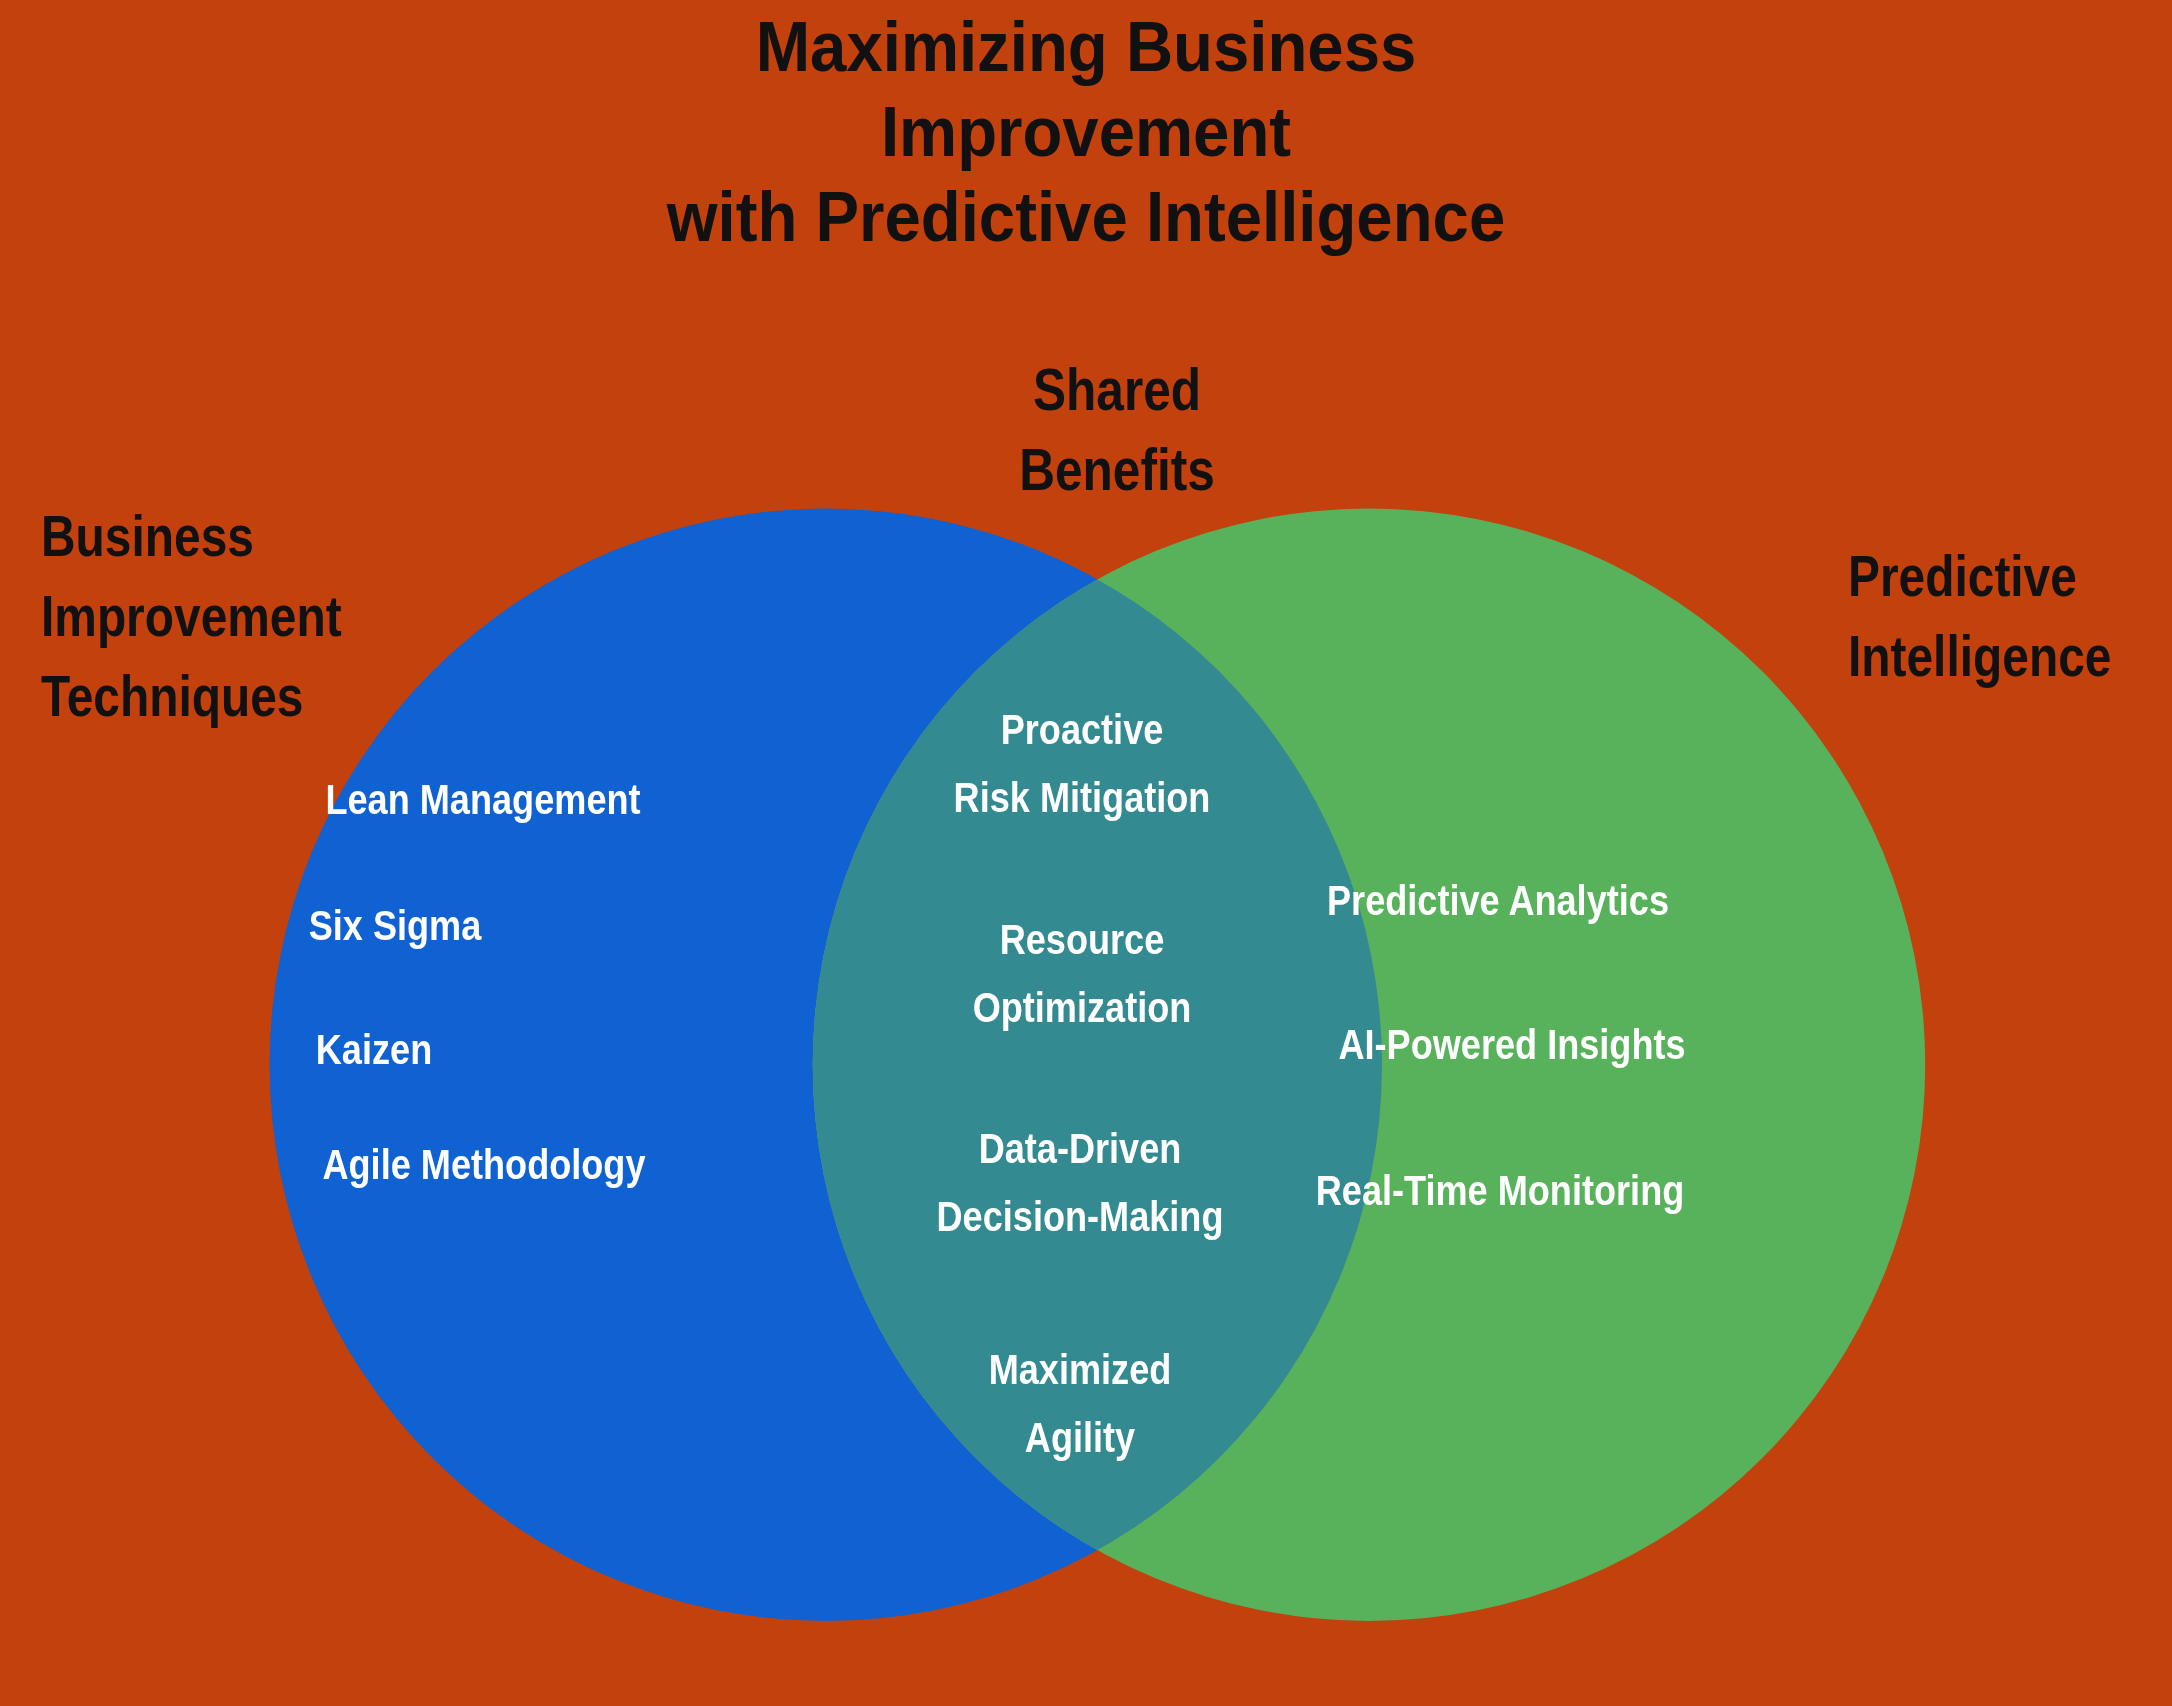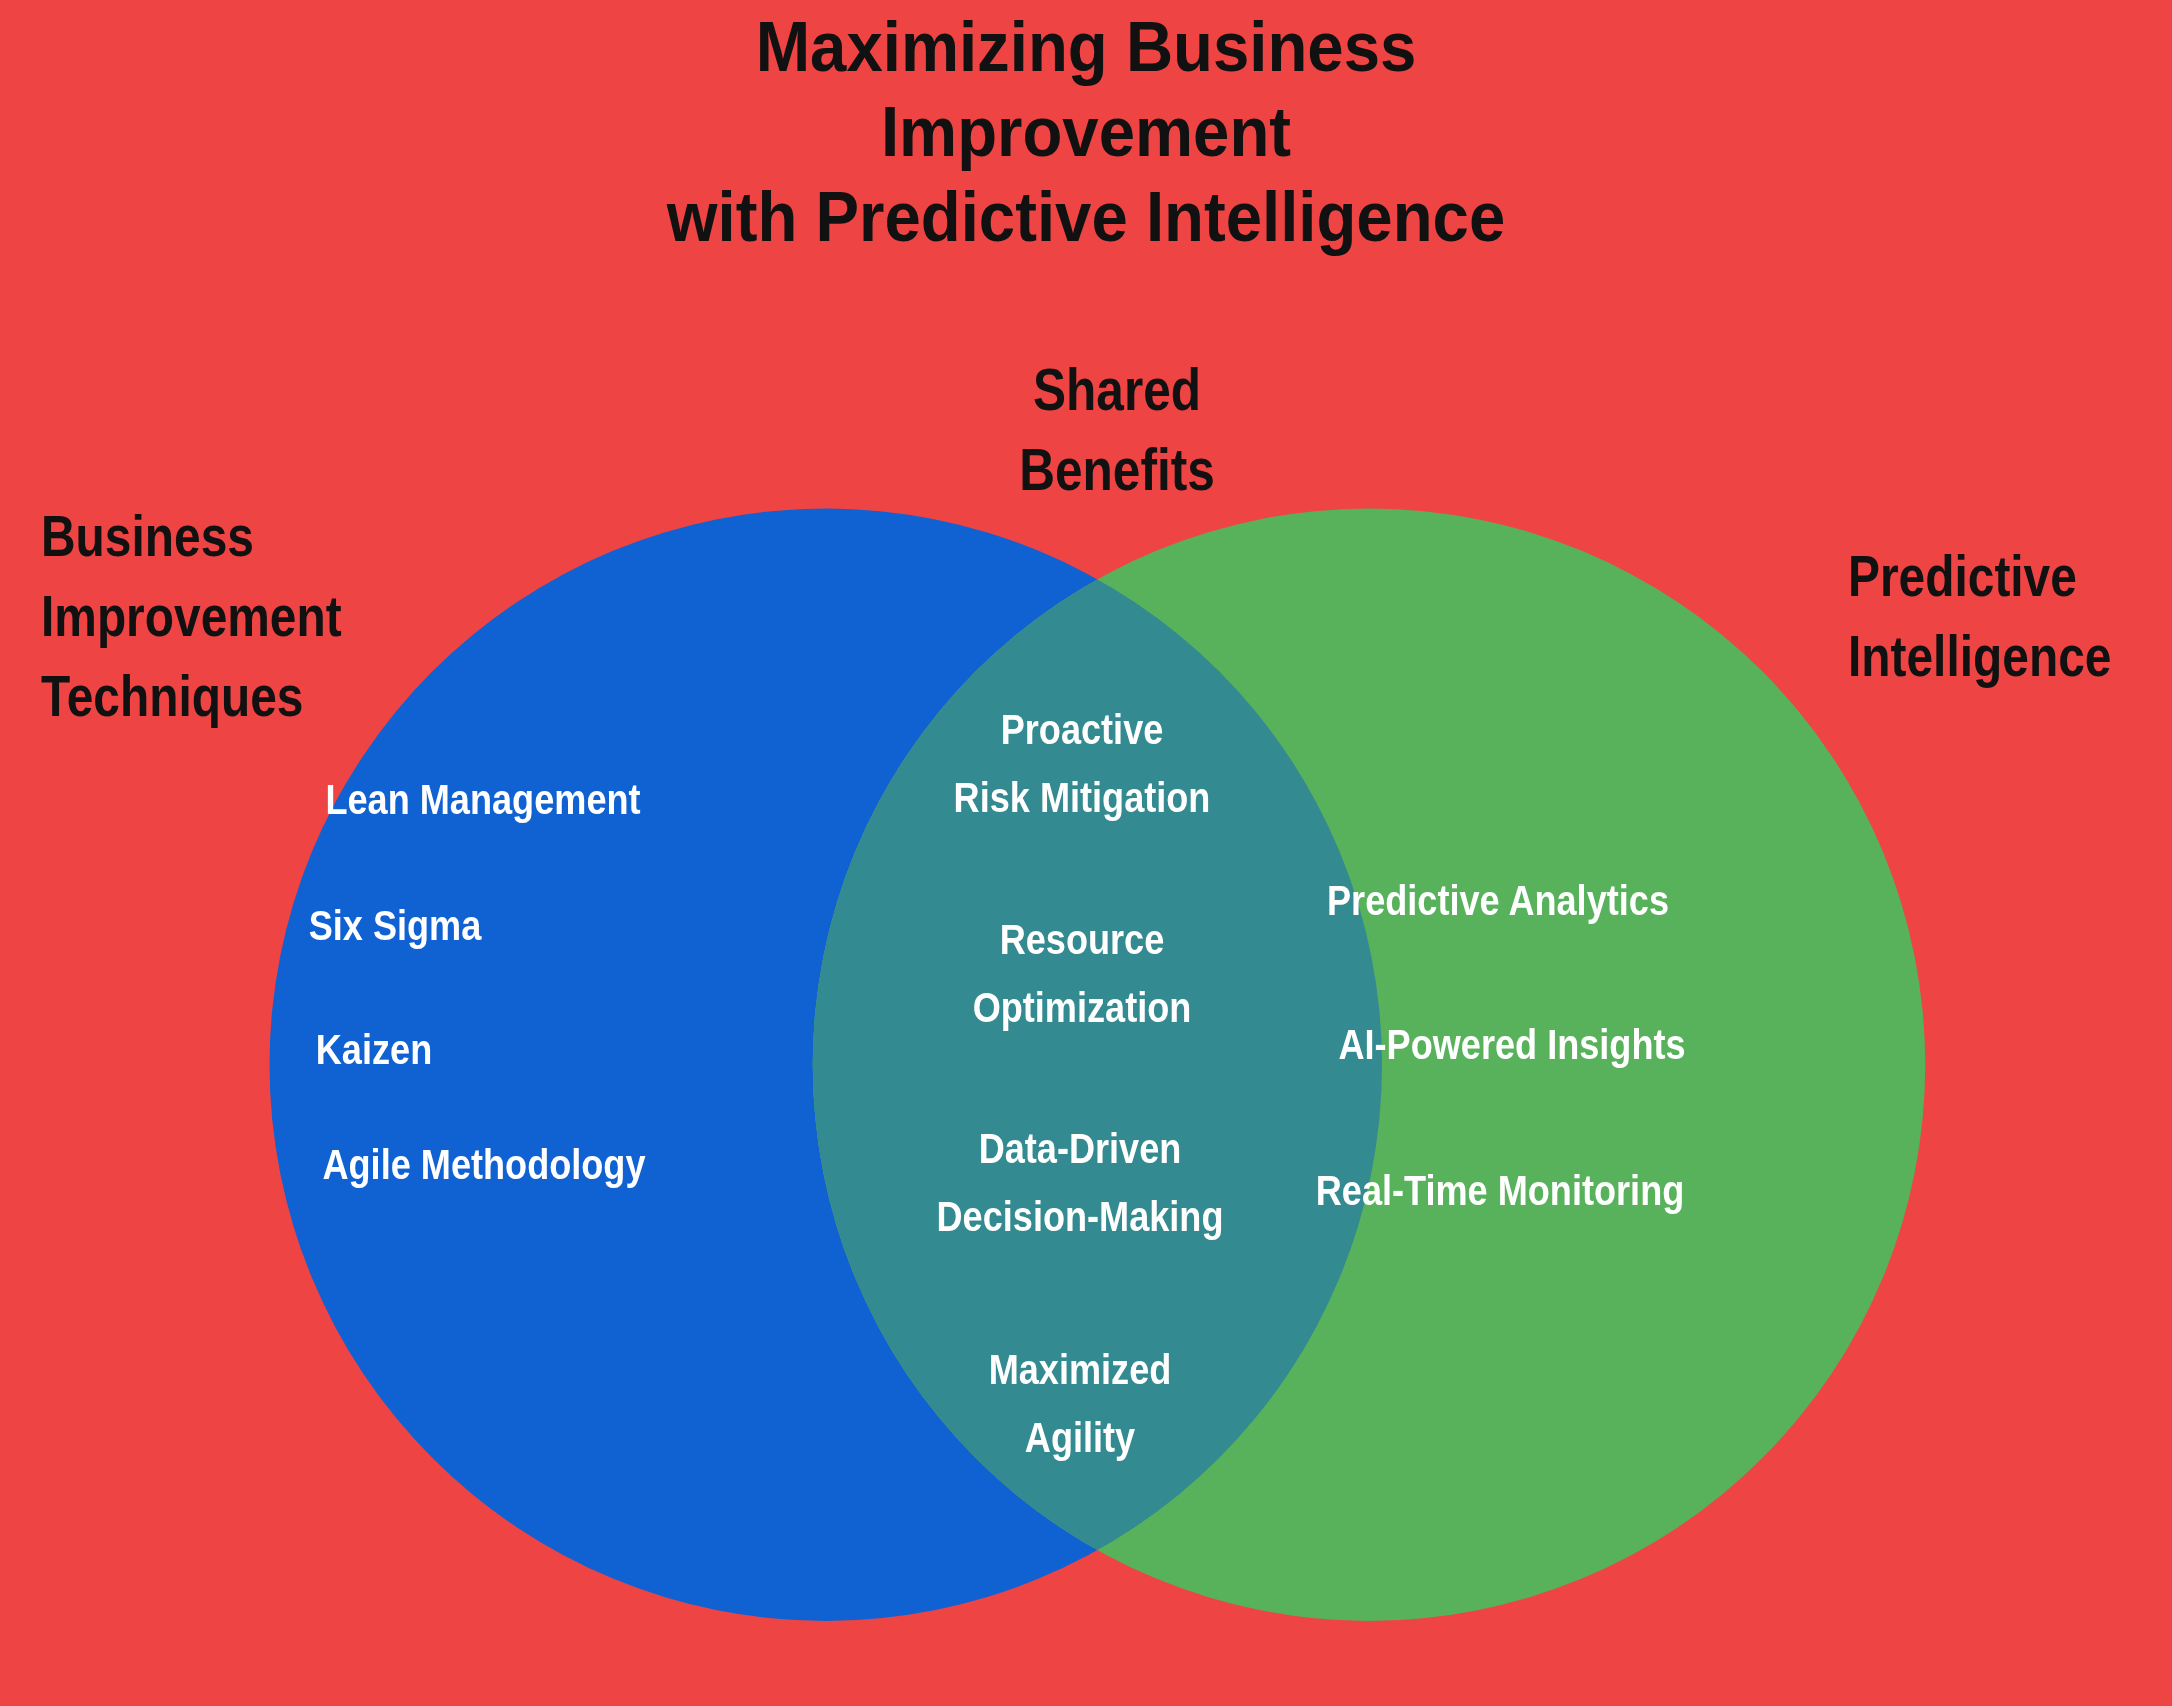"Maximizing Business Improvement" #canvas { background: #ef4444 -> #c2410c }
